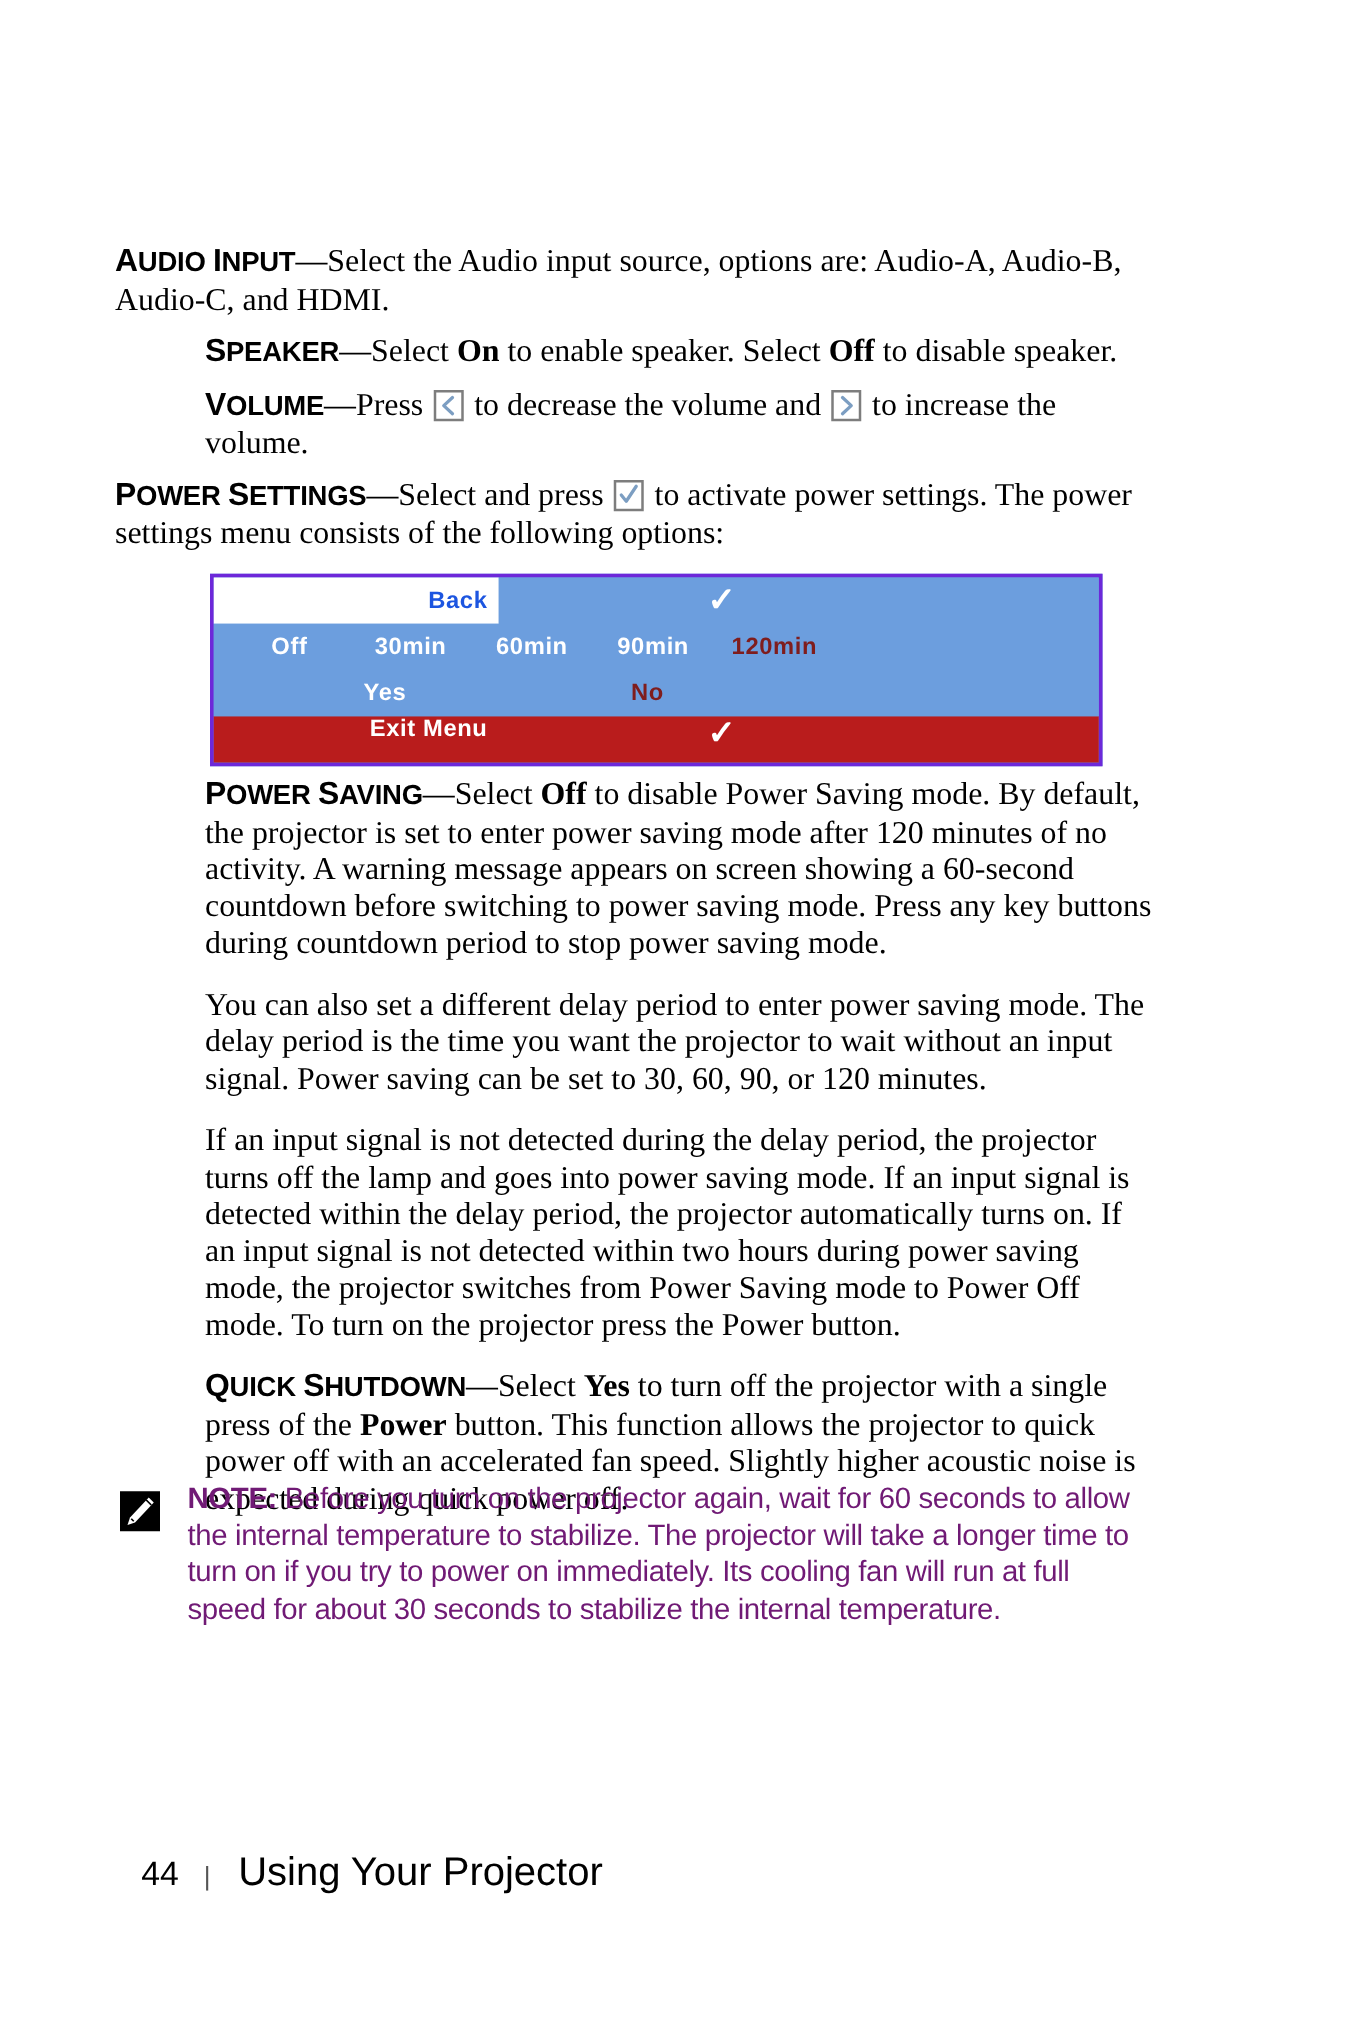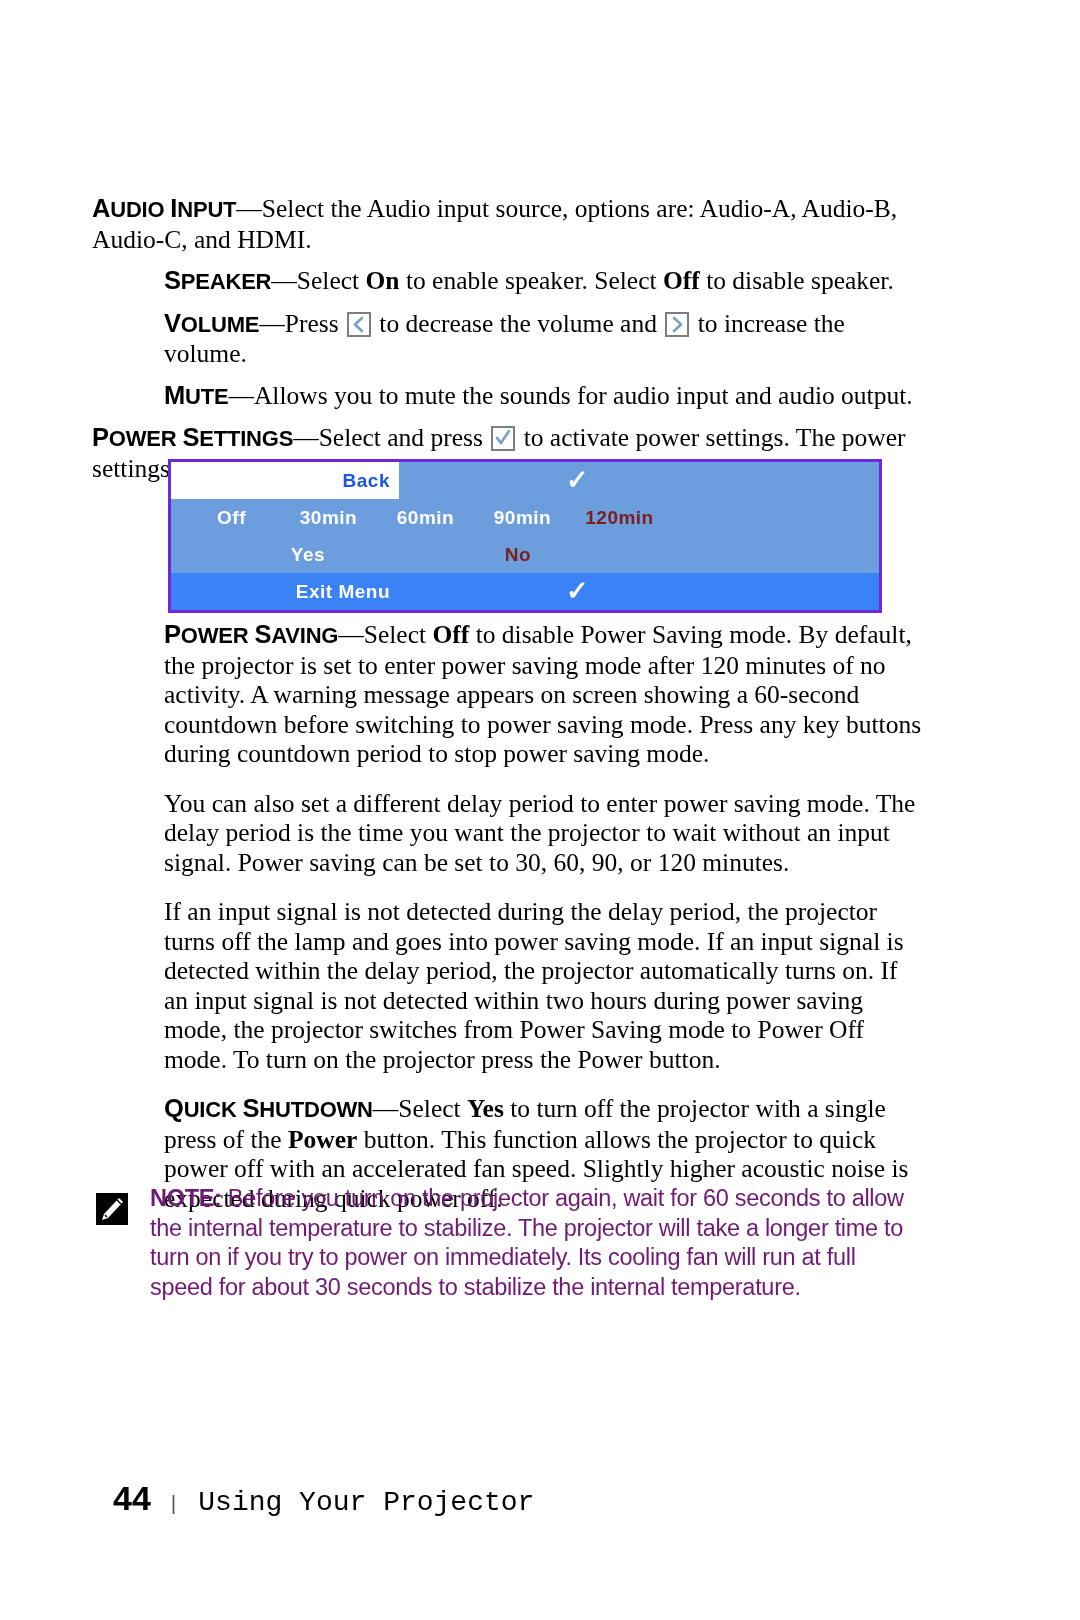"MUTE—Allows you to mute the" p.body { html: <p> <span><span>M</span><span>UTE</span></span><span>—</span><span>Allows you to mute the sounds for audio input and audio output.</span> </p> -> none }
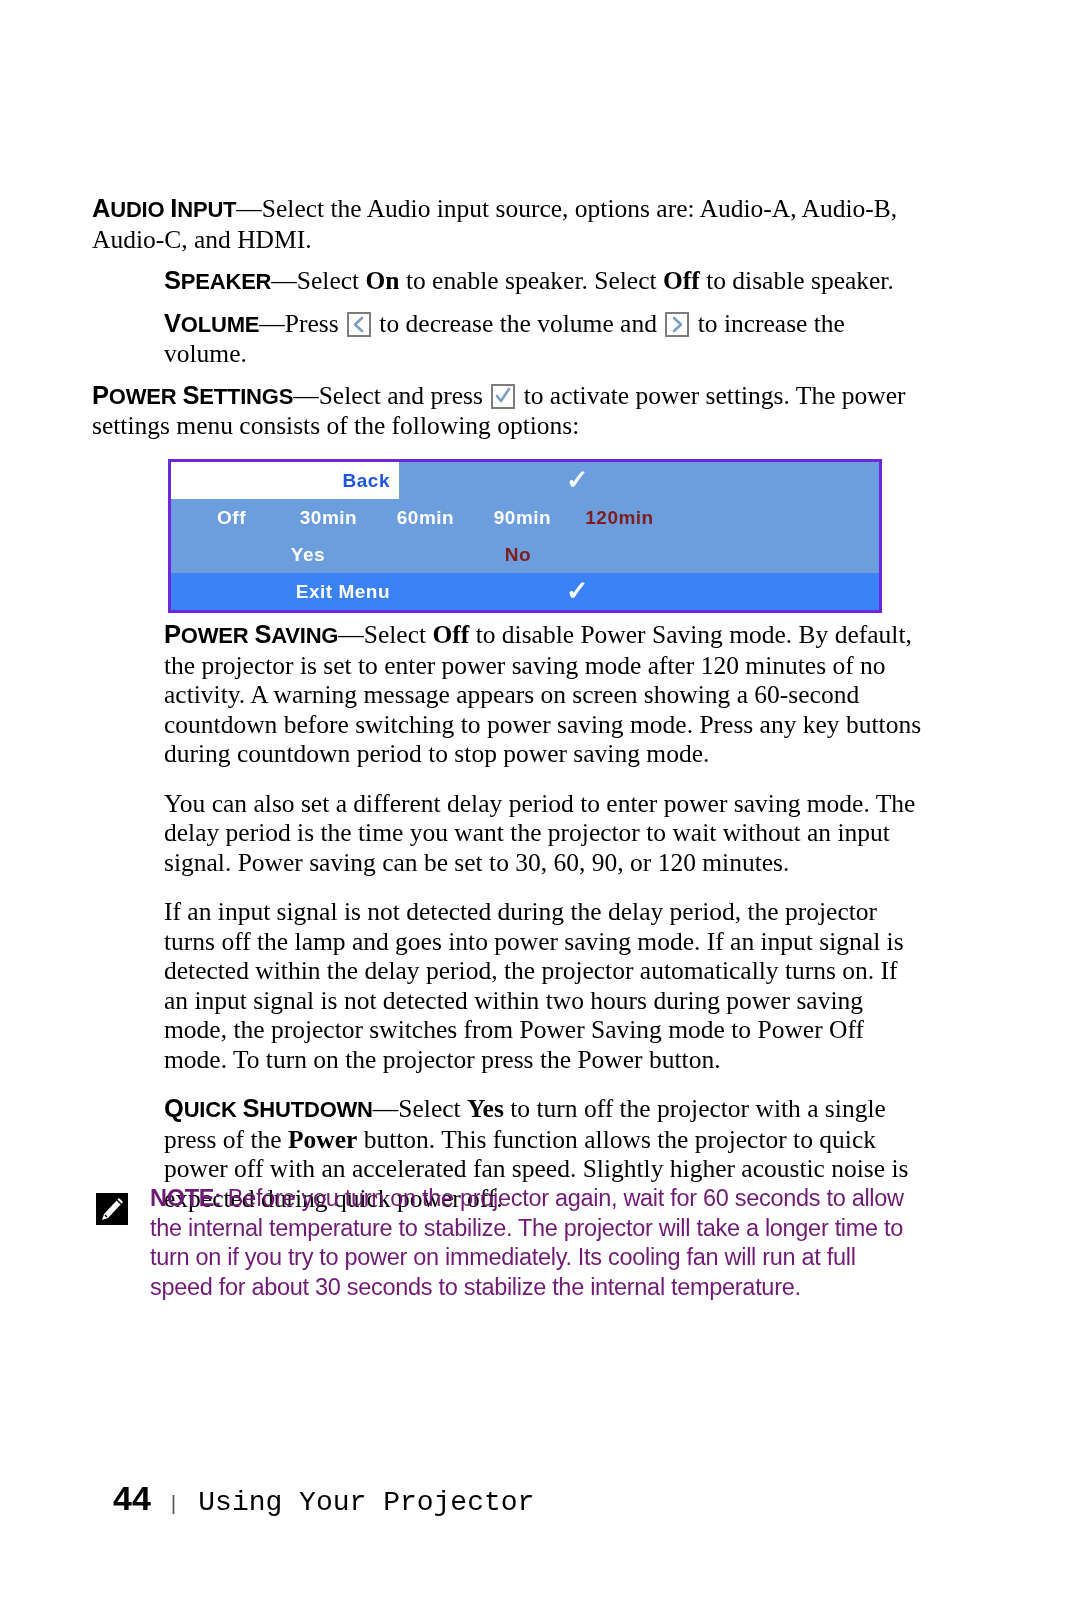"Exit Menu" .osd-exit { align-items: center -> none; background: #3b82f6 -> #b91c1c }
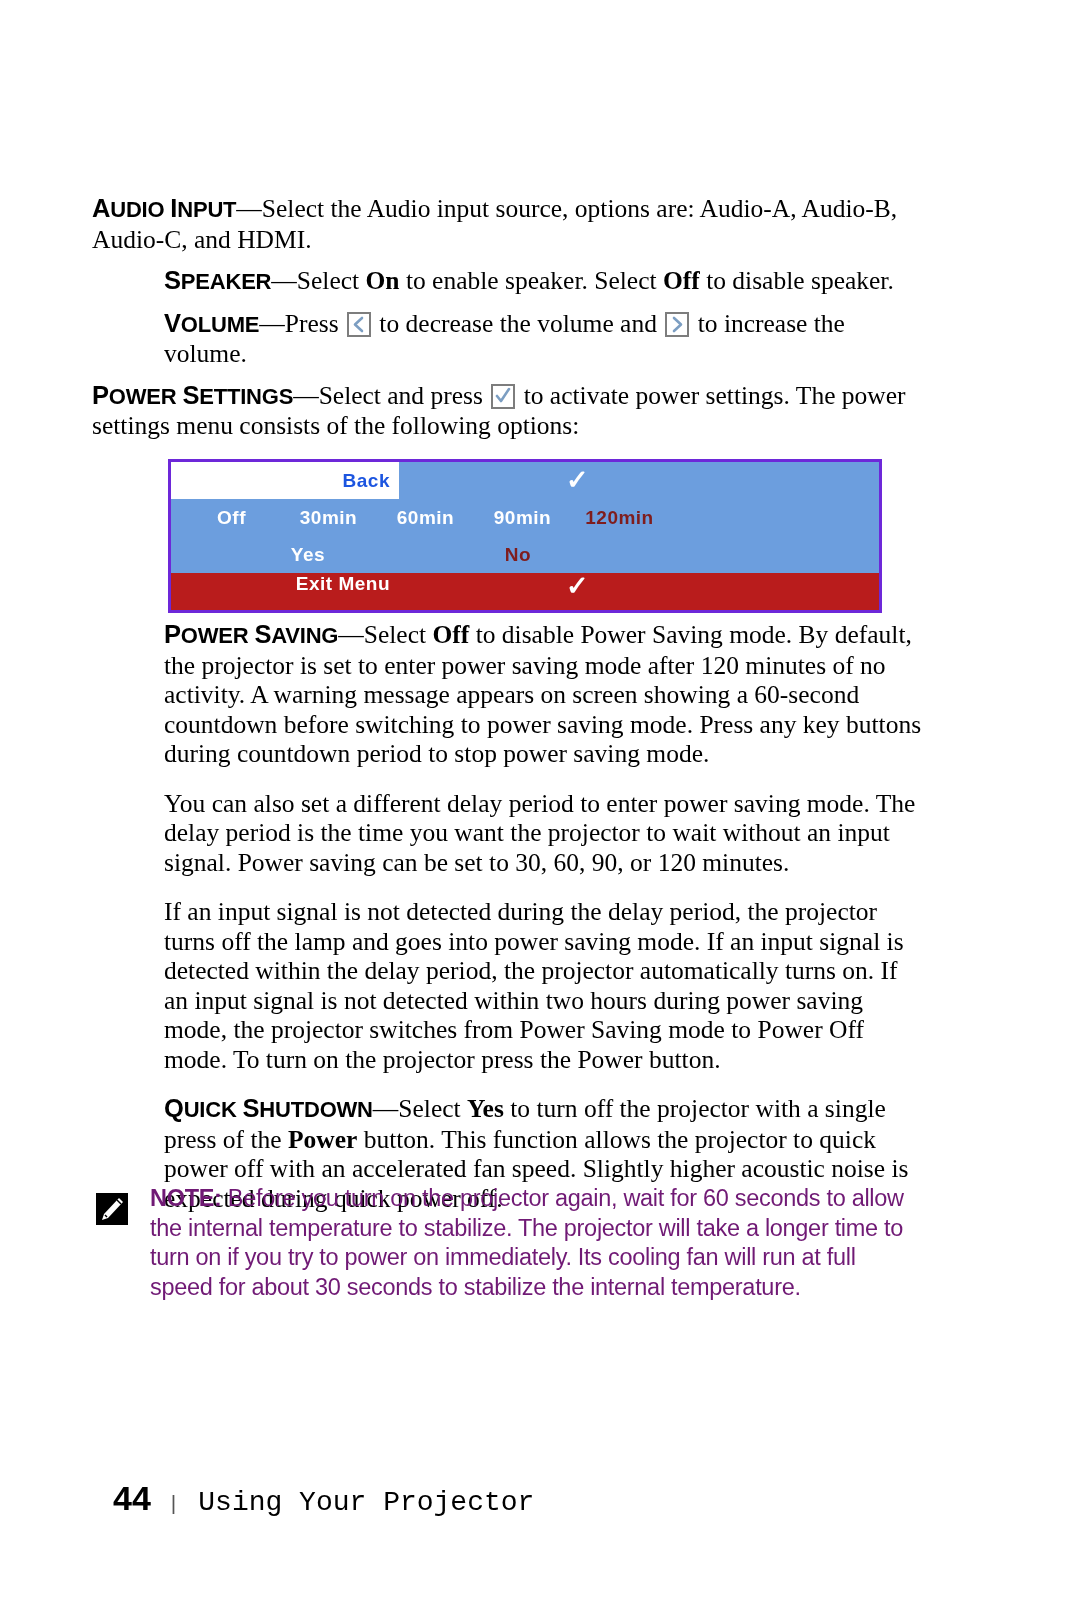"44" .footer .pg { font-size: 34px -> 27px; font-weight: bold -> normal }
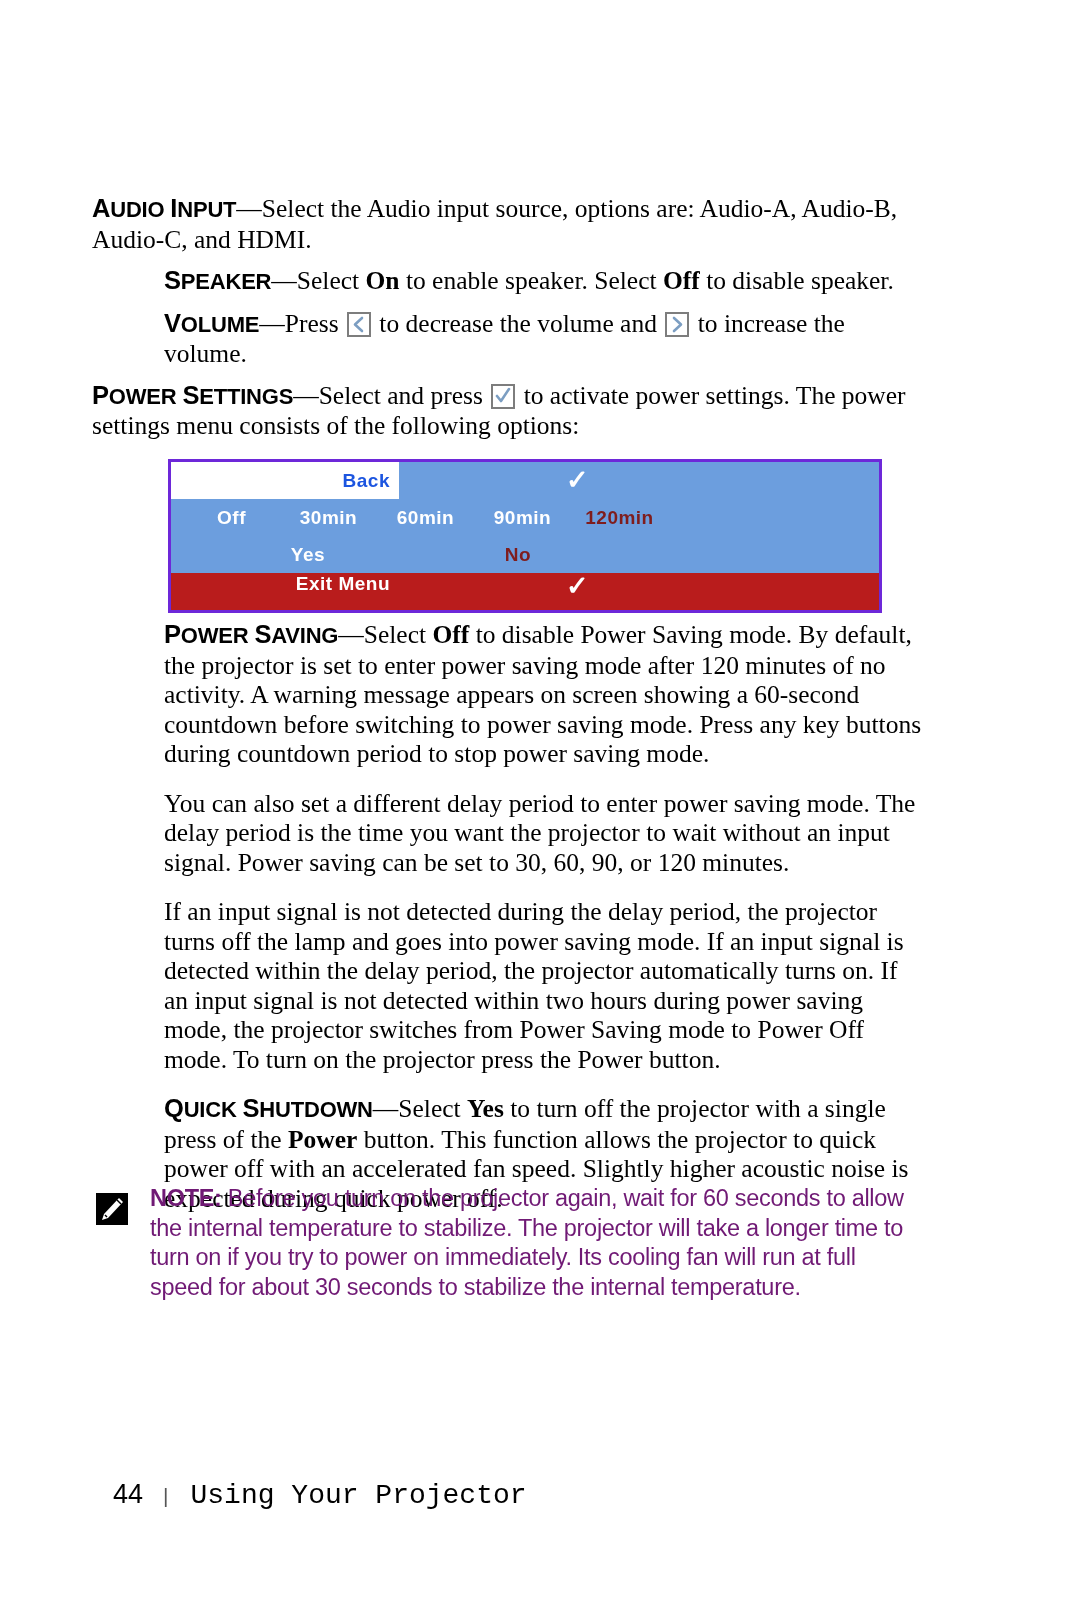"Using Your Projector" .footer .sec { font-family: Liberation Mono, monospace -> none; font-size: 28px -> 32px }
